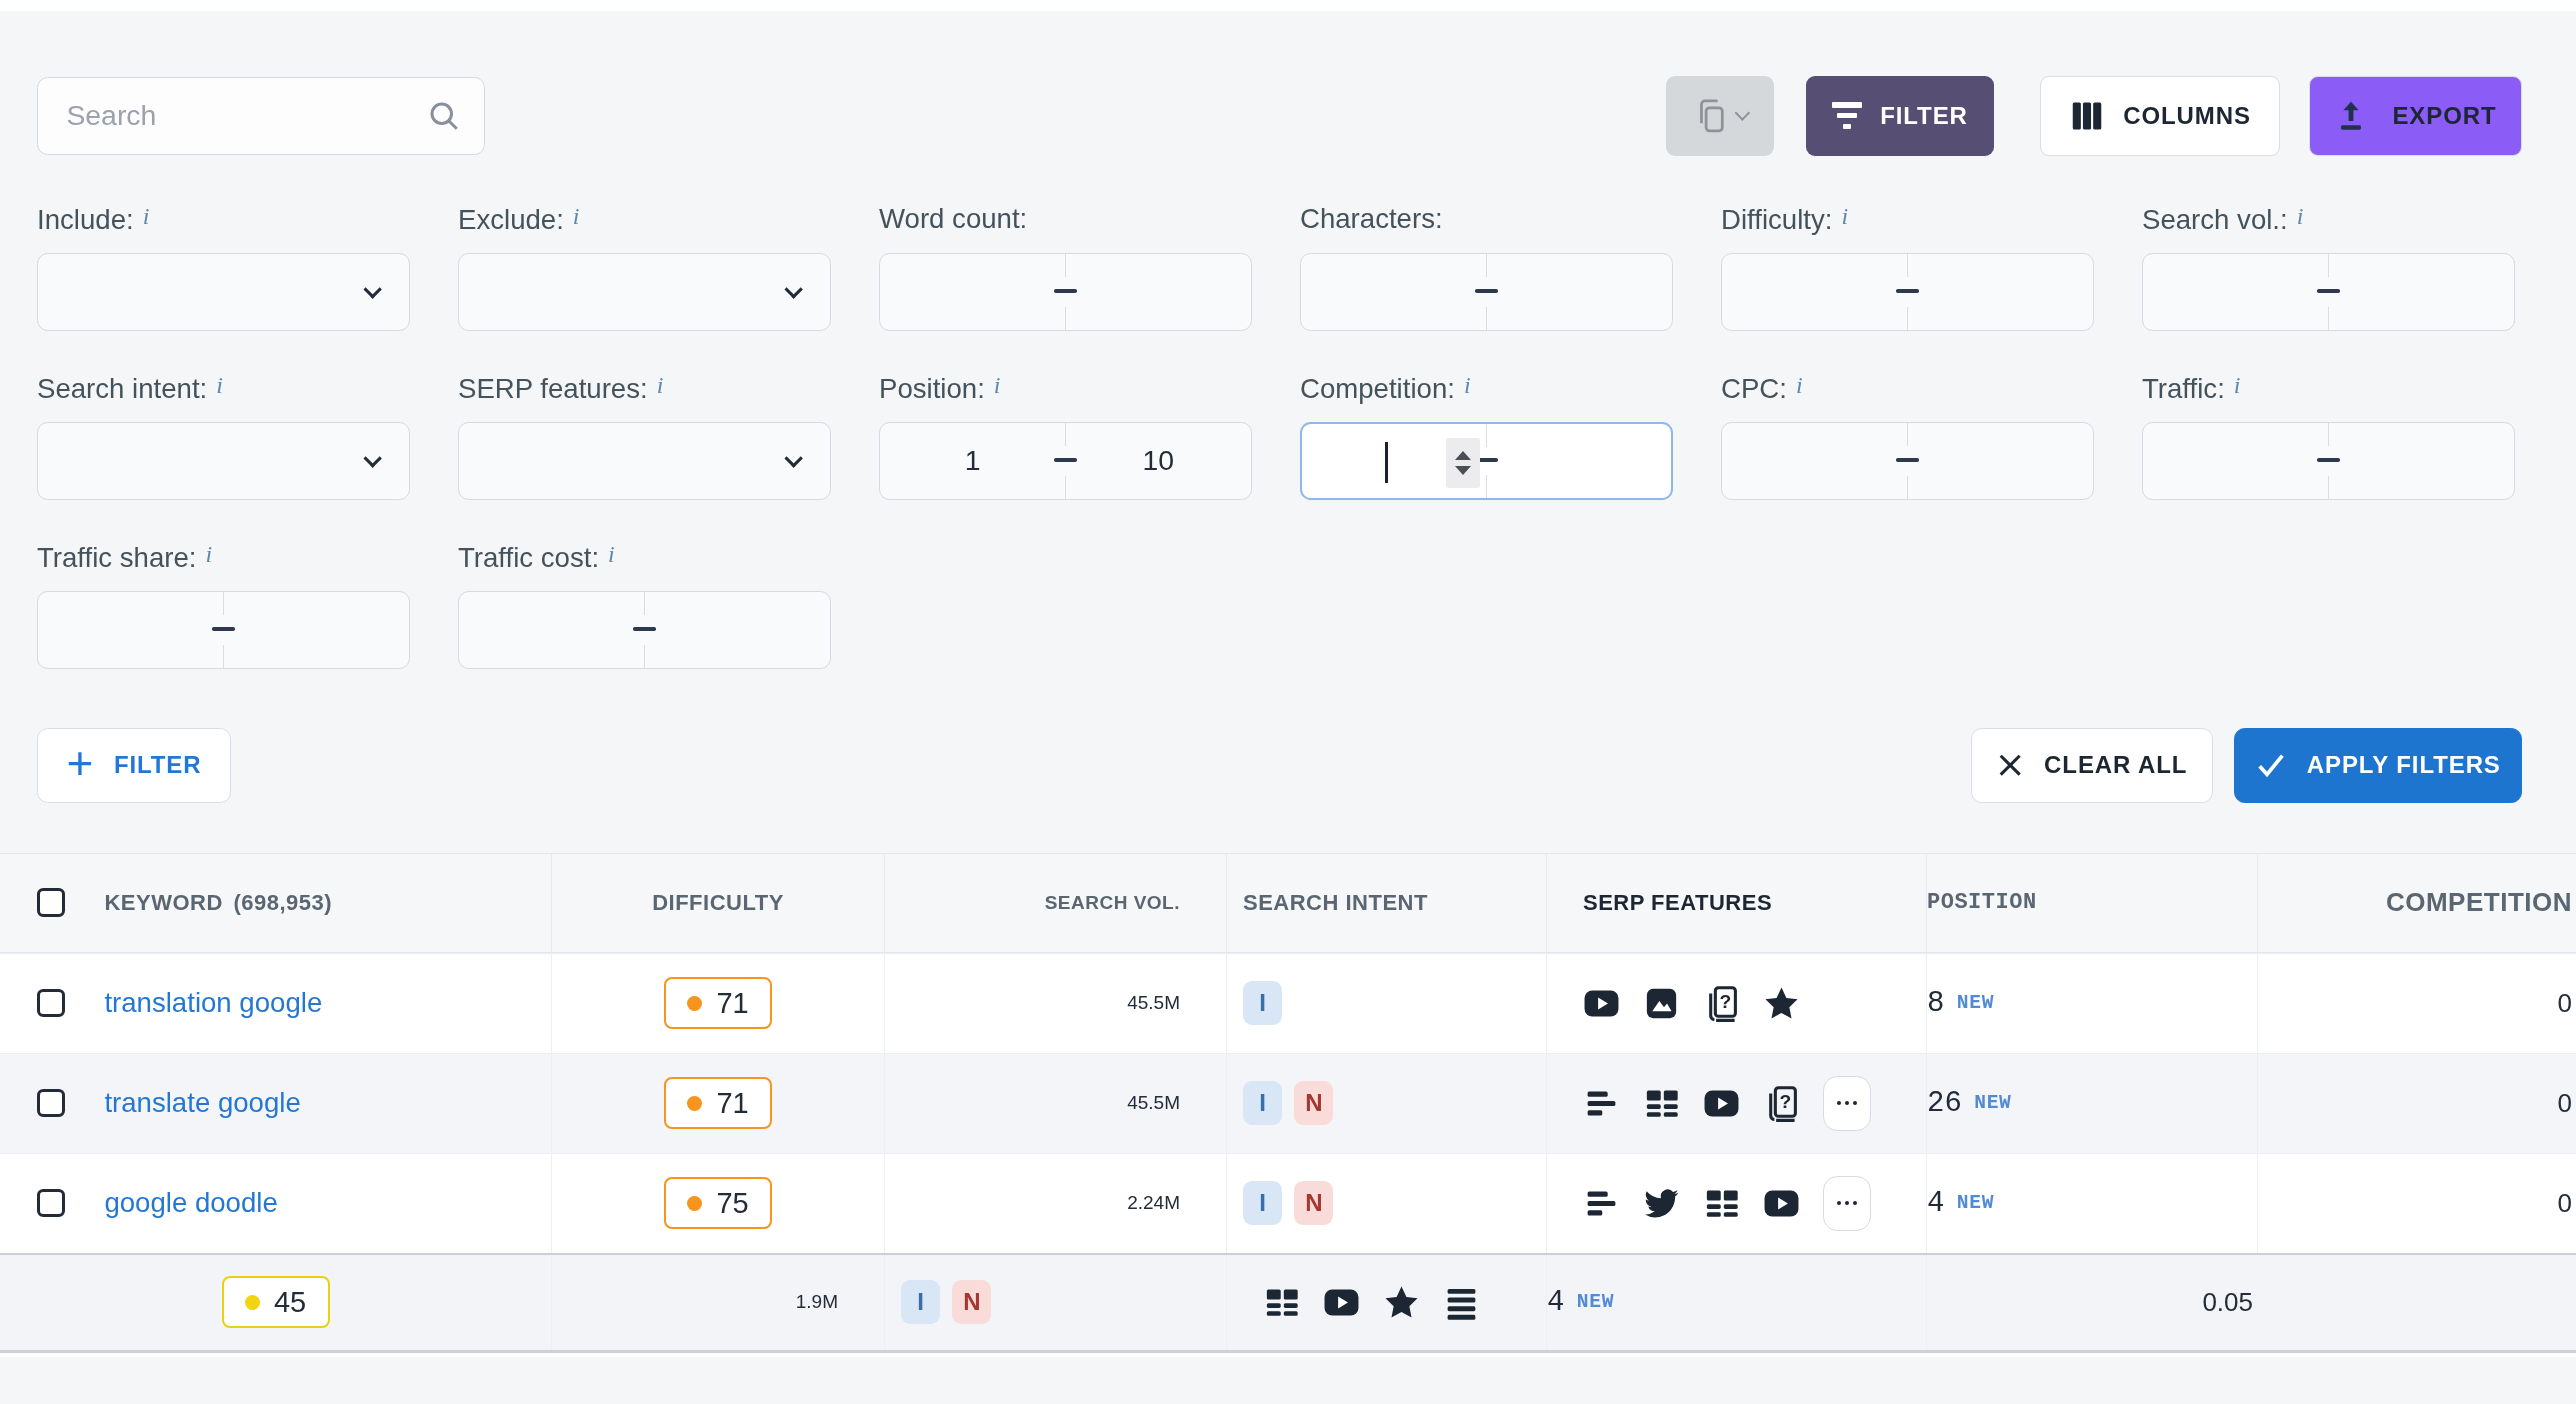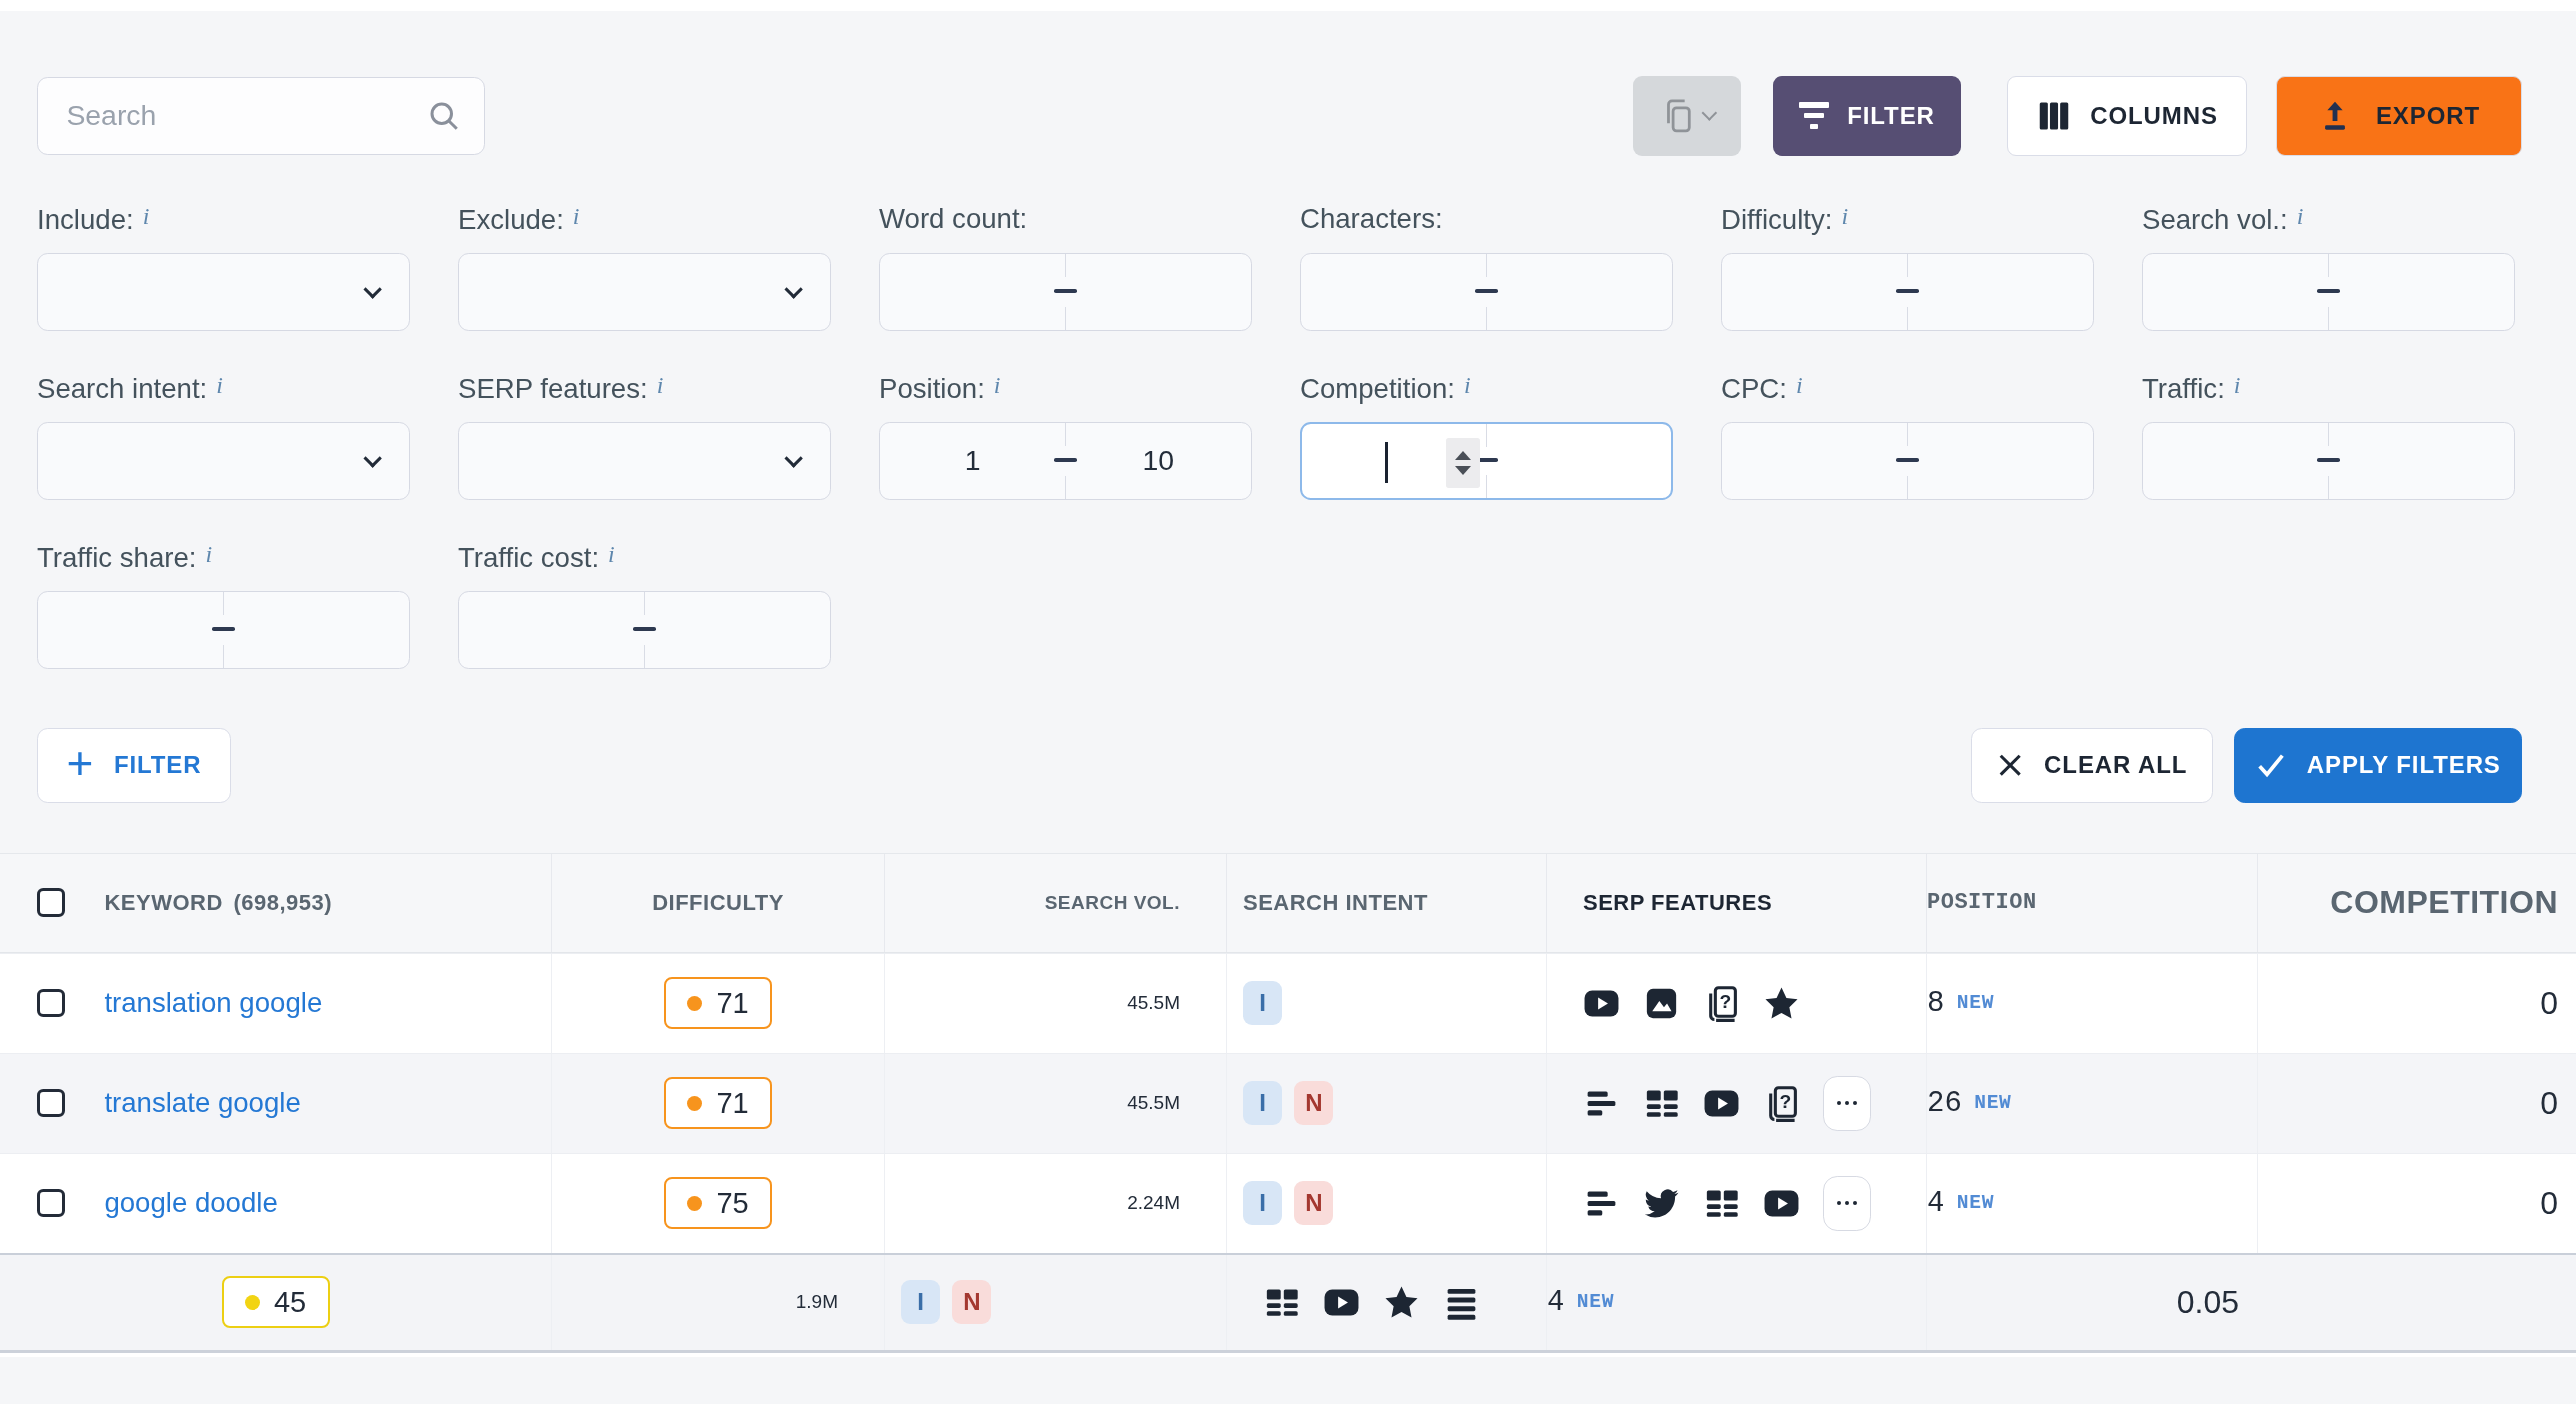"EXPORT" .btn-export { background: #f97316 -> #8b5cf6; width: 246px -> 213px }
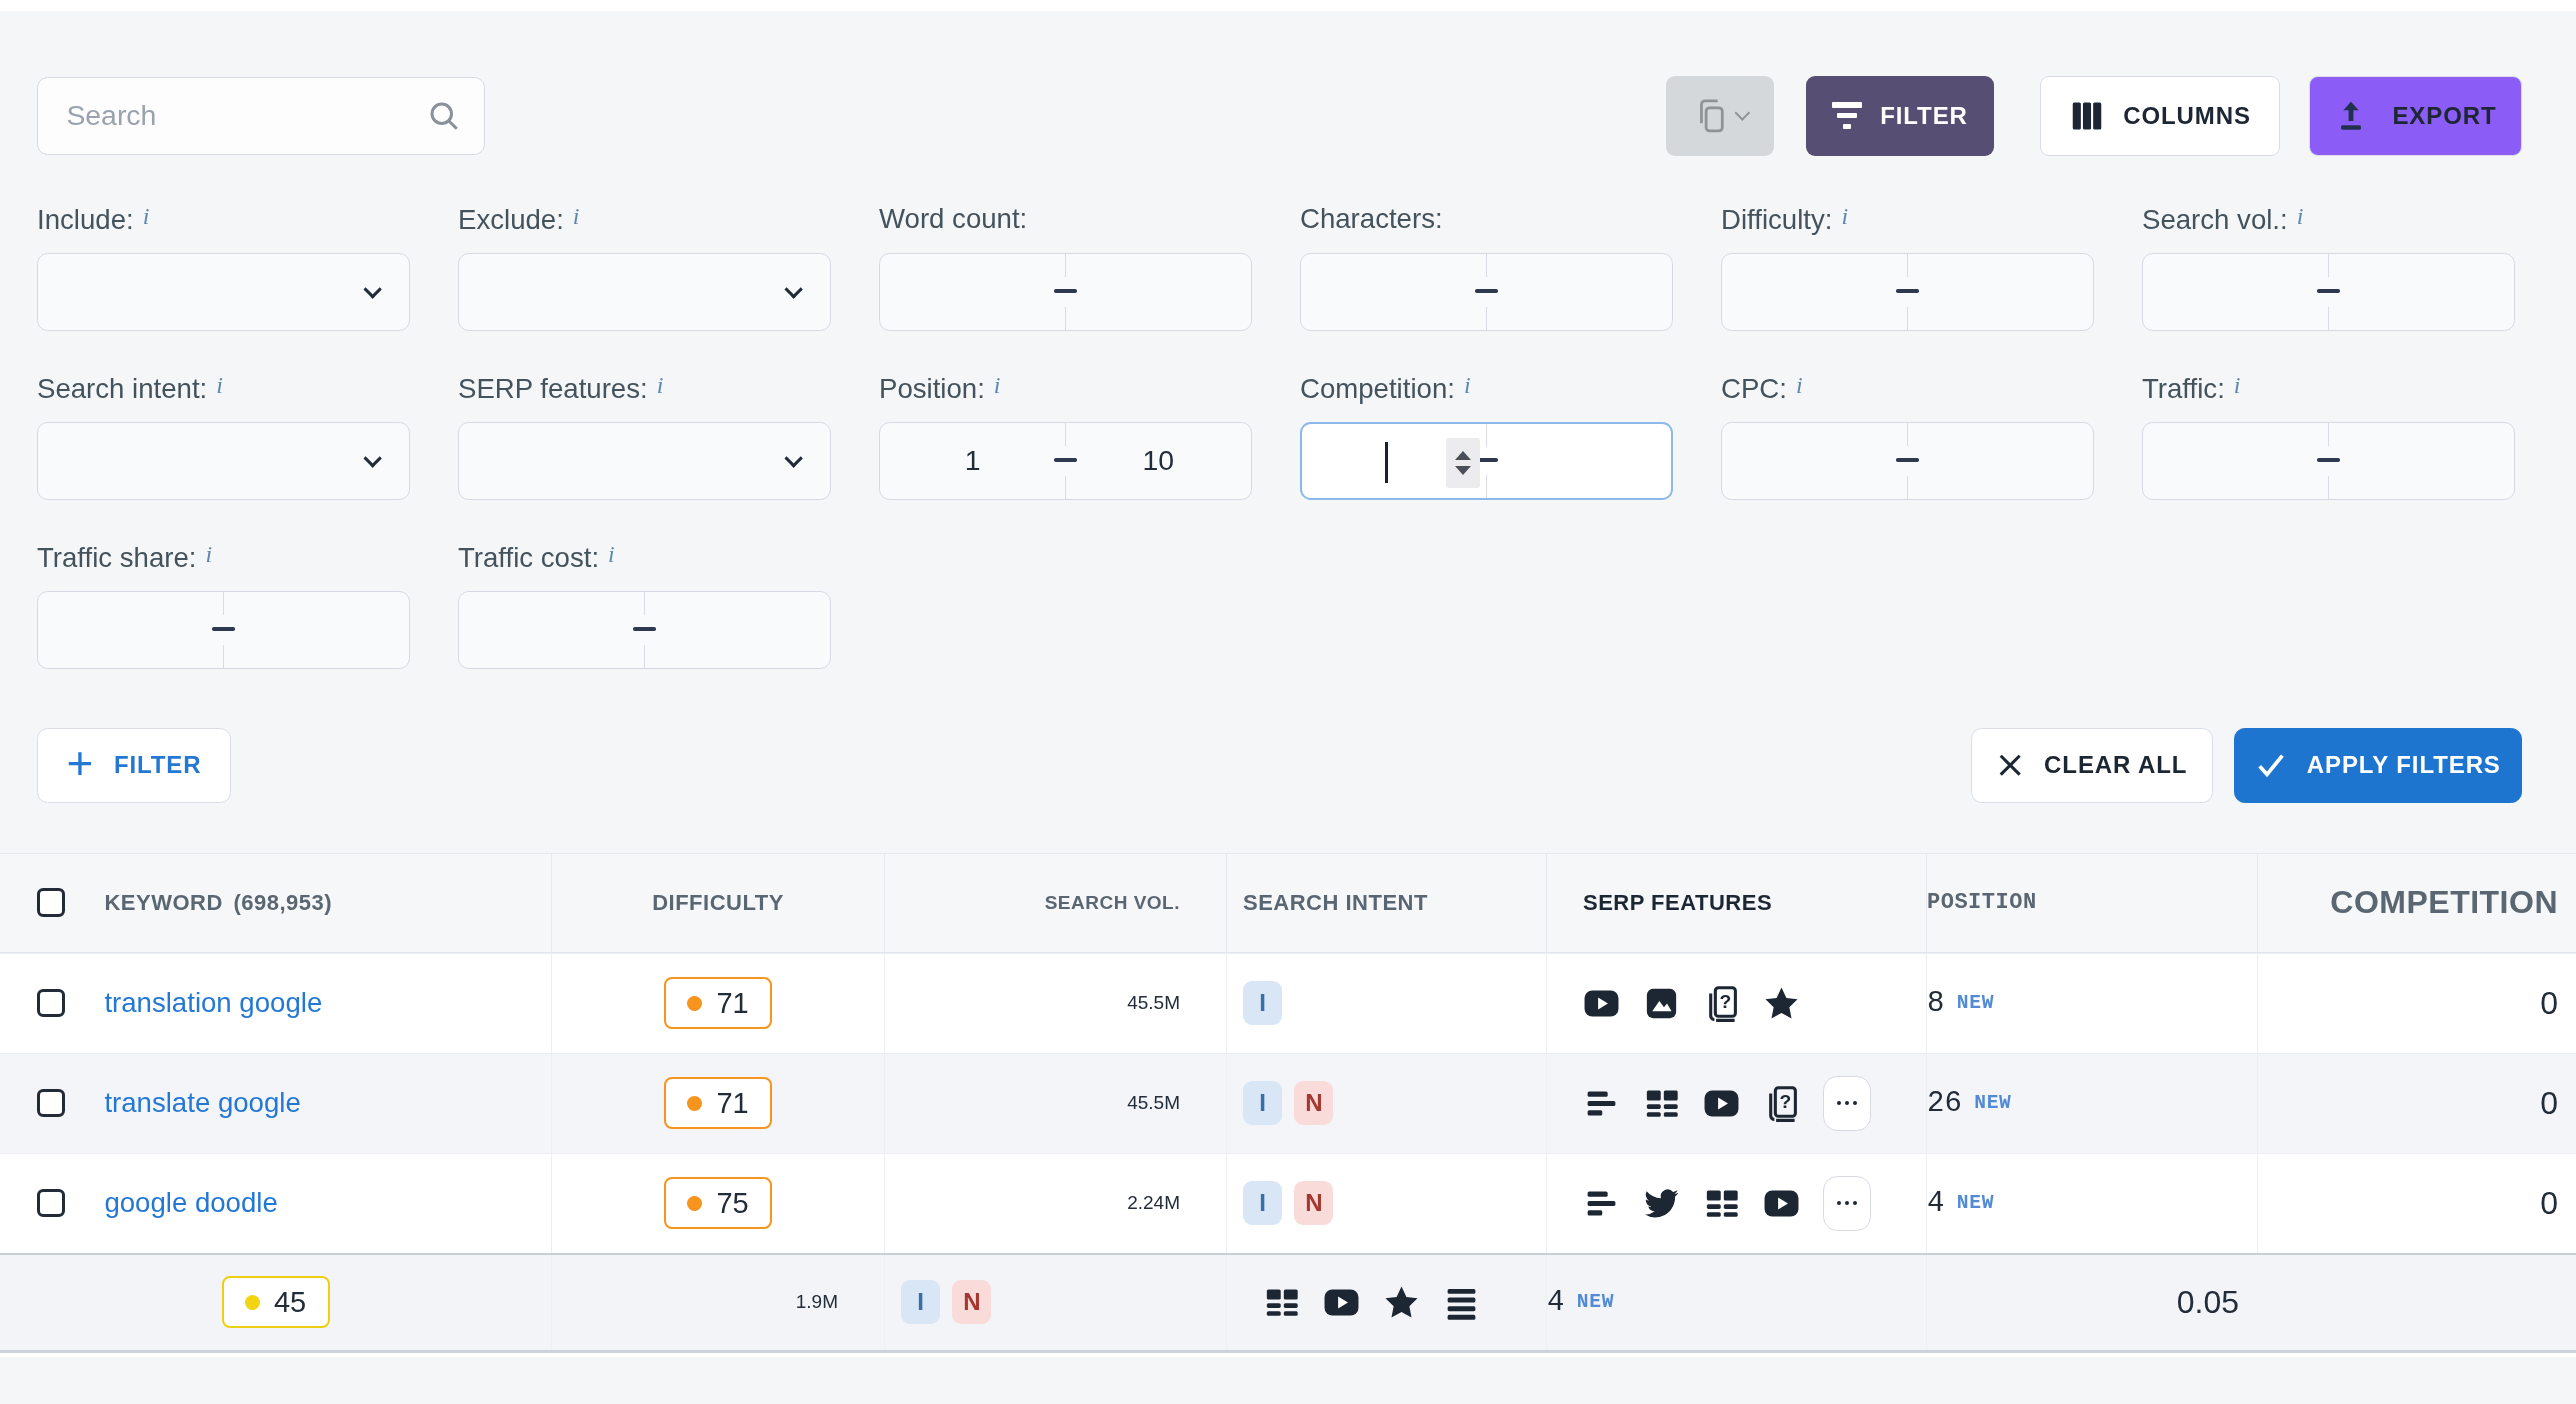"COMPETITION" .c-comp, .h-comp { font-size: 32px -> 26px; padding-right: 18px -> 4px }
